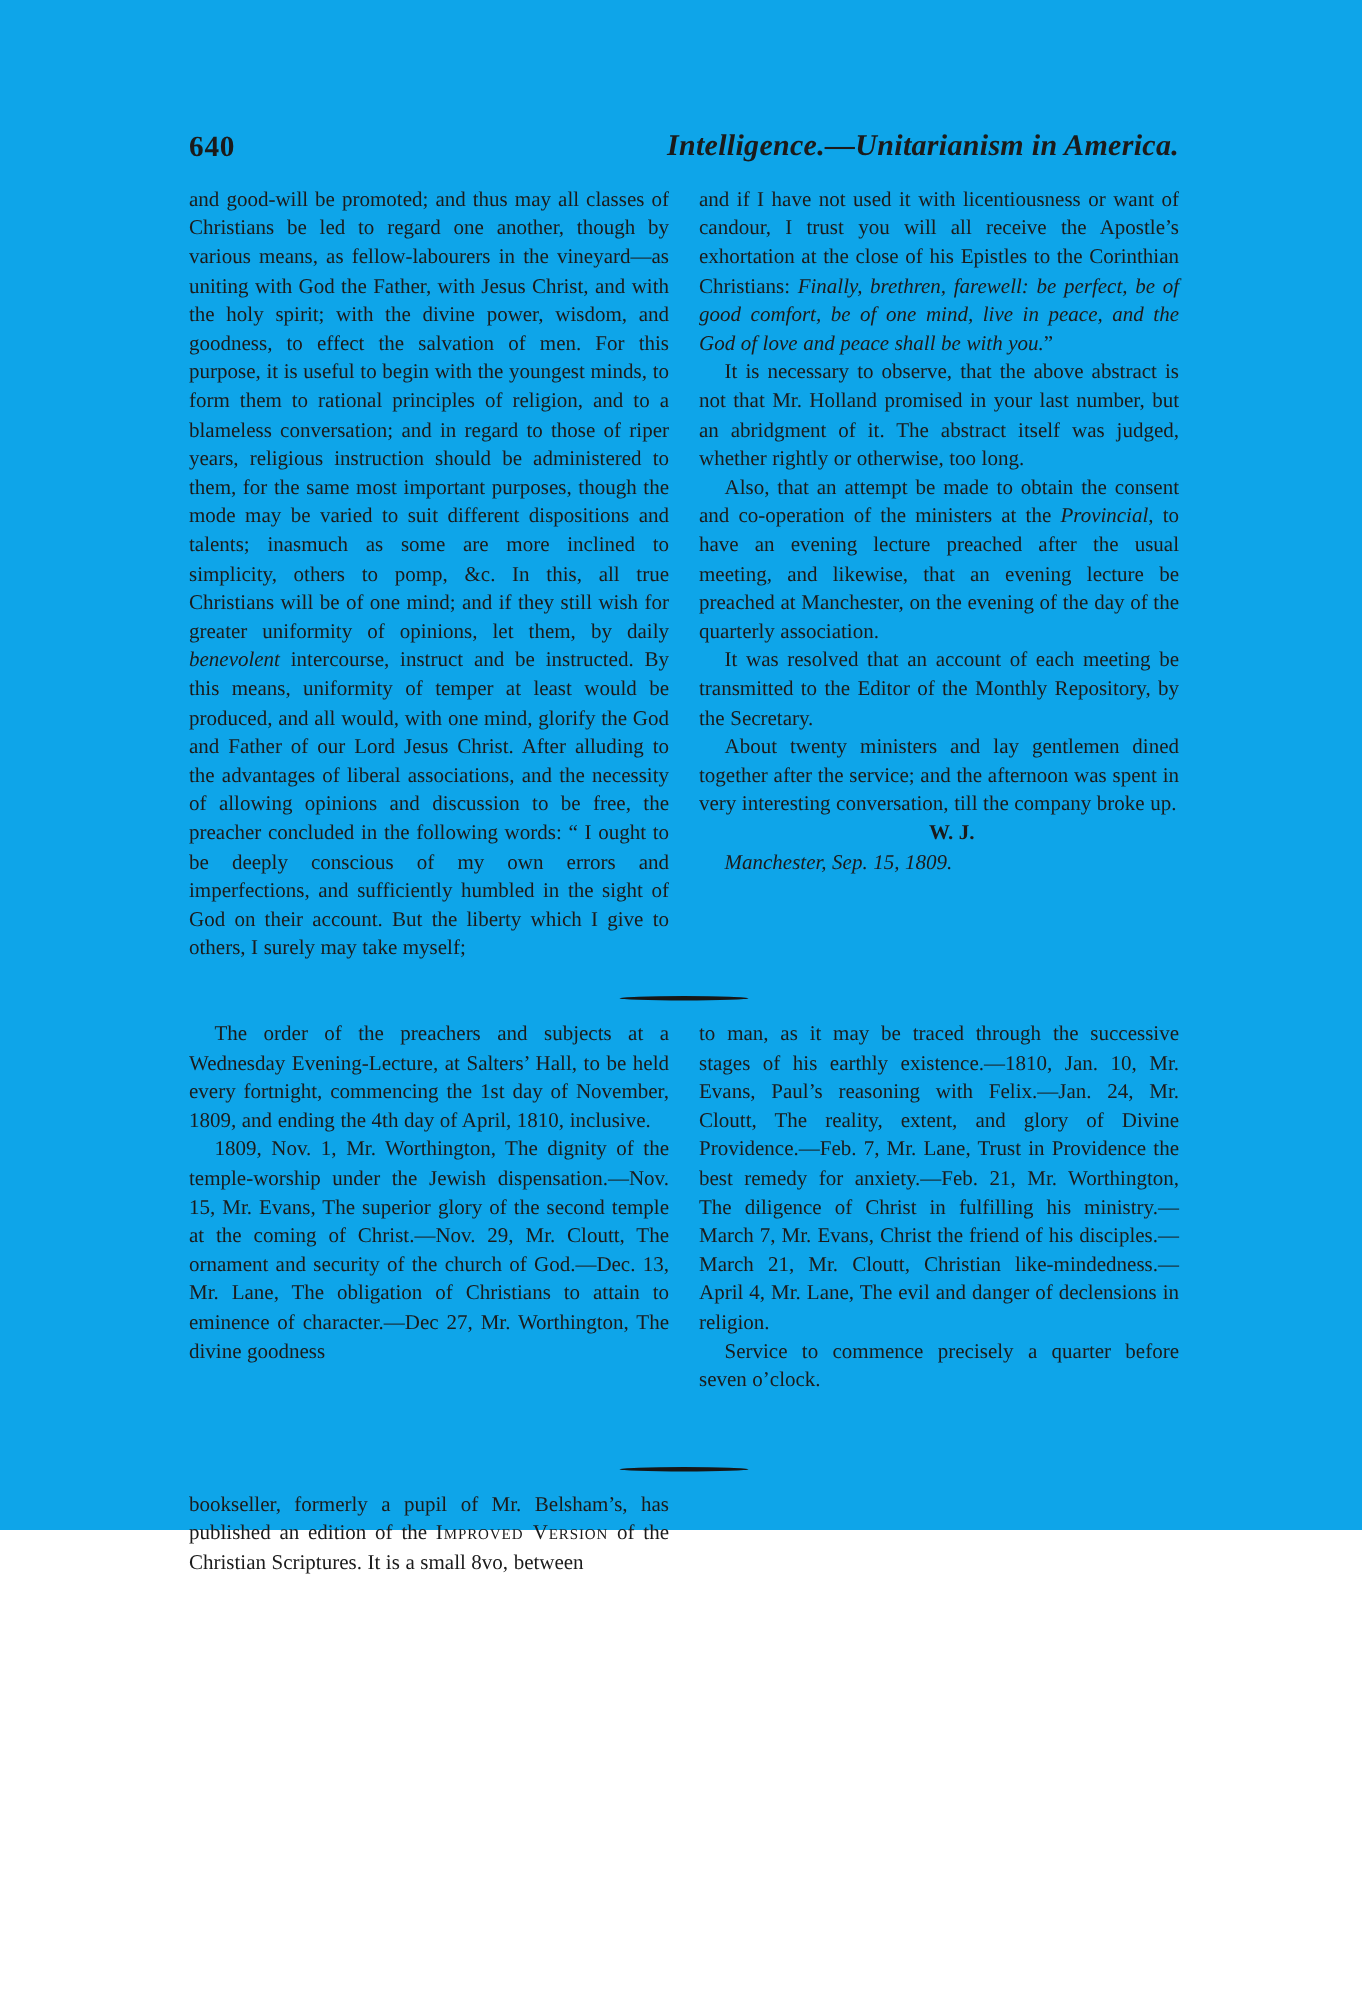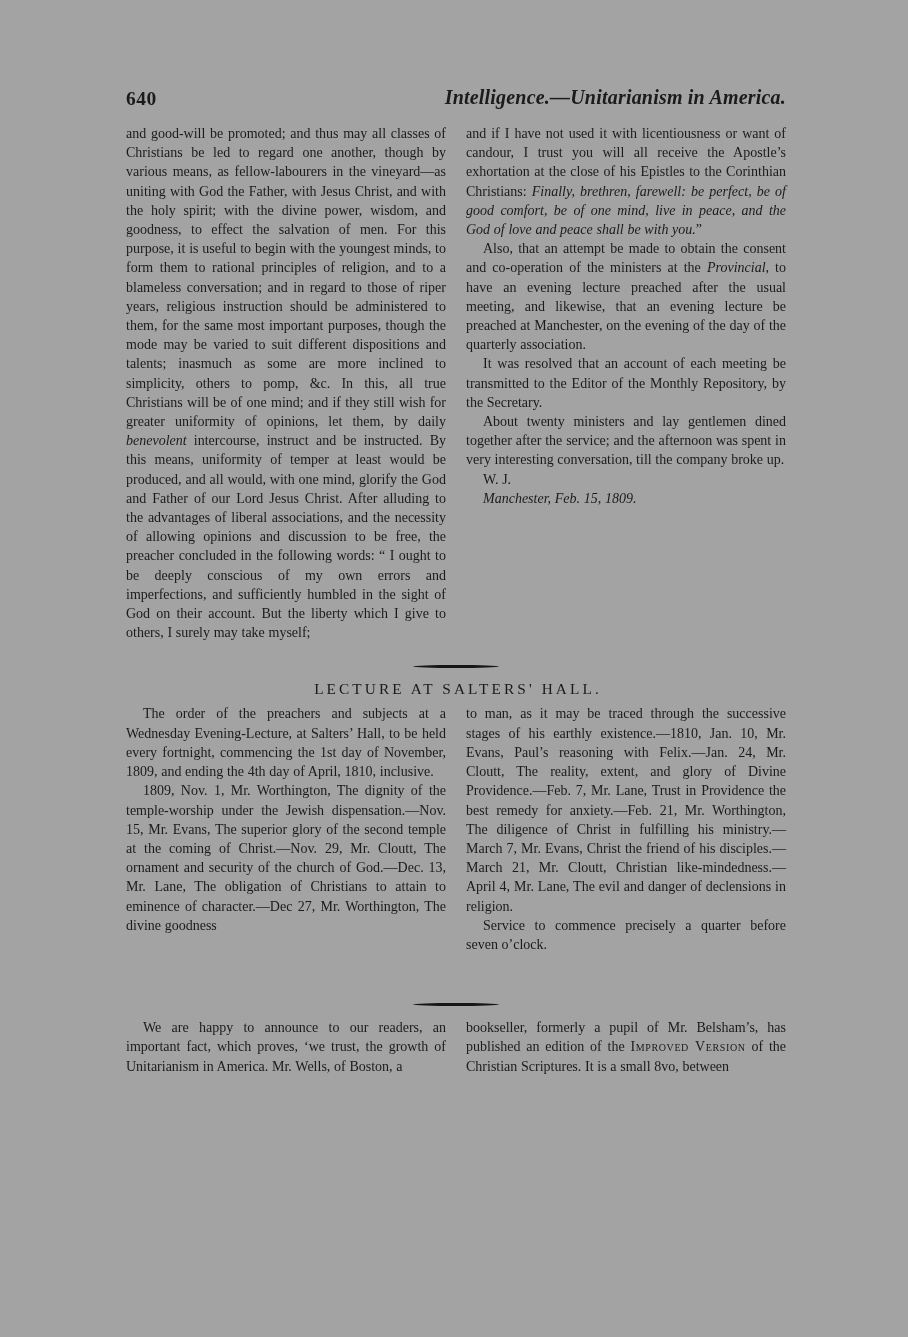"640" .page { background: #a3a3a3 -> #0ea5e9; height: 1337px -> 1020px }
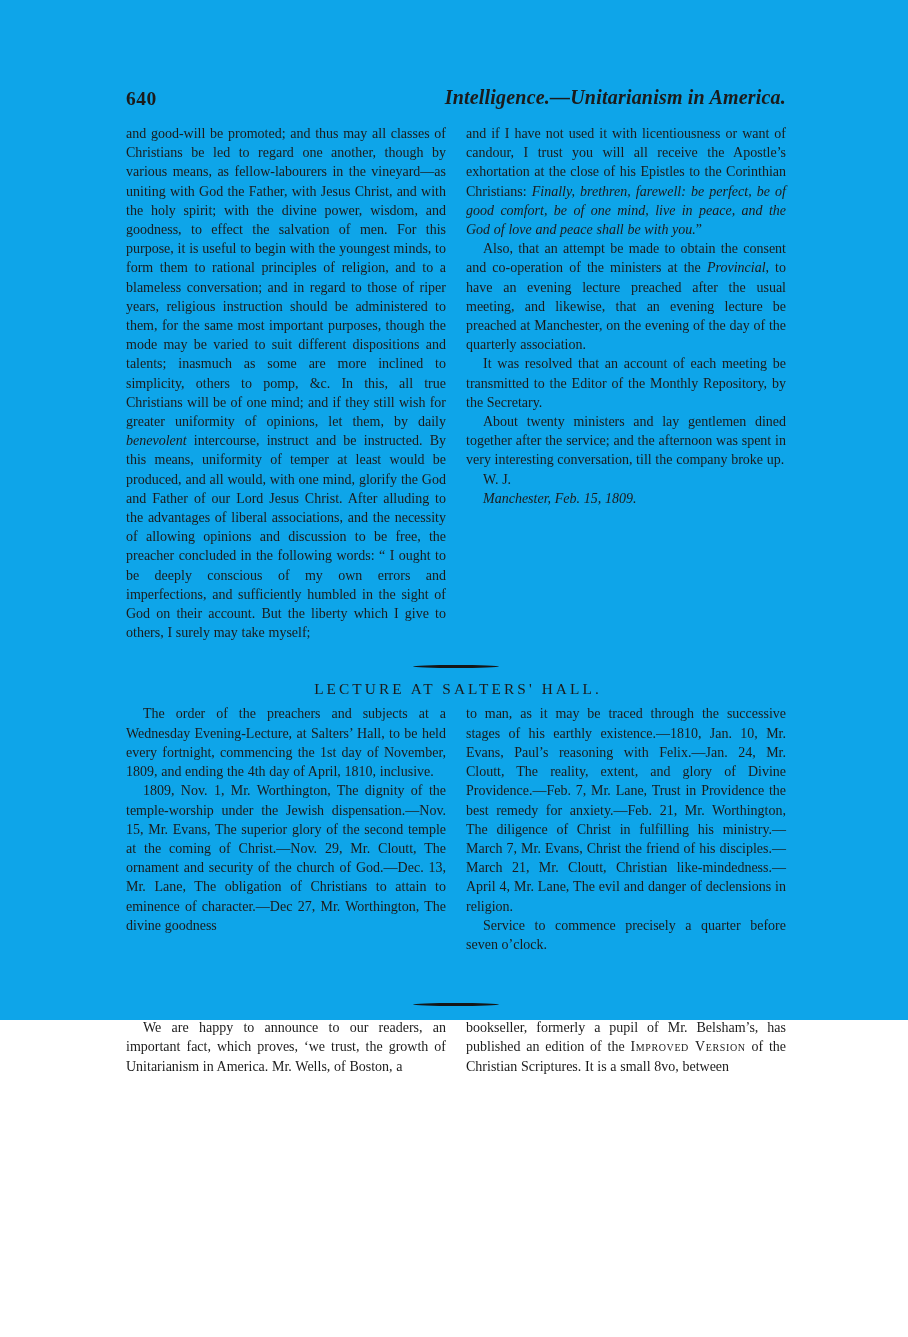"It is necessary to observe," p.indent { html: none -> <p>It is necessary to observe, that the above abstract is not that Mr. Holland promised in your last number, but an abridgment of it. The abstract itself was judged, whether rightly or otherwise, too long.</p> }
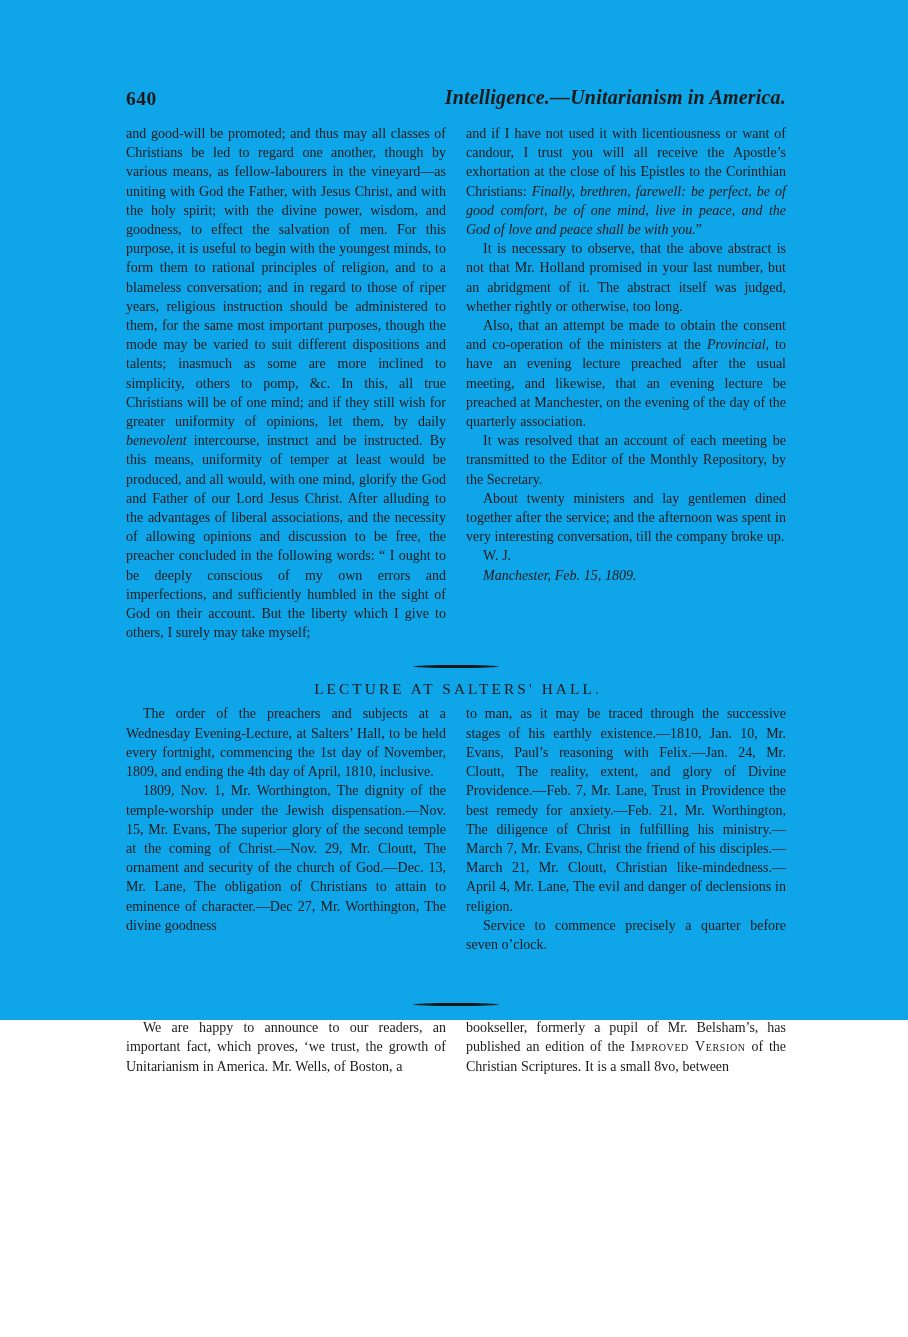"W. J." .signature { font-weight: 400 -> 700; text-align: left -> center }
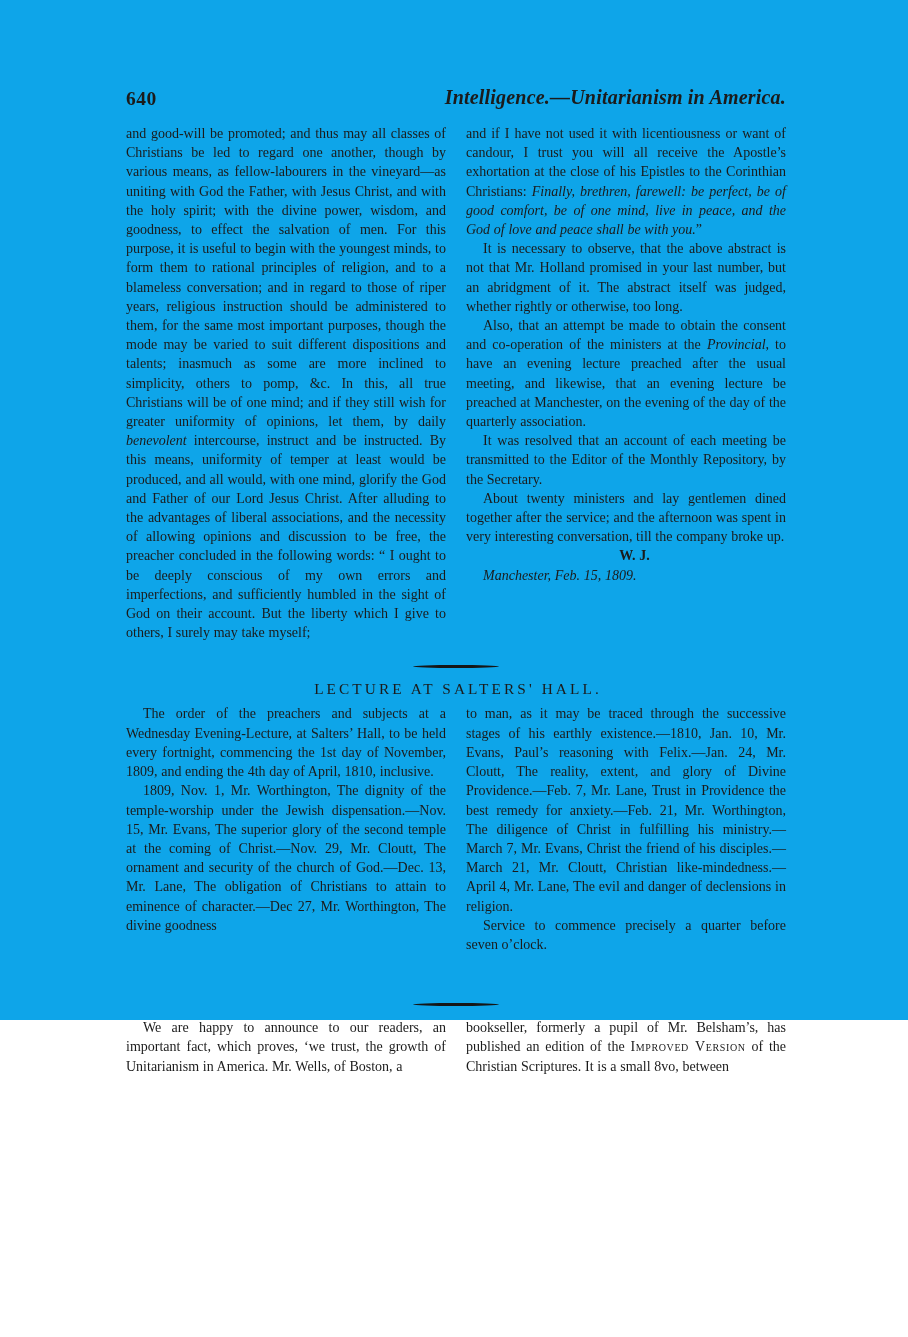"Manchester, Feb. 15, 1809." p.dateline { text: Feb -> Sep }
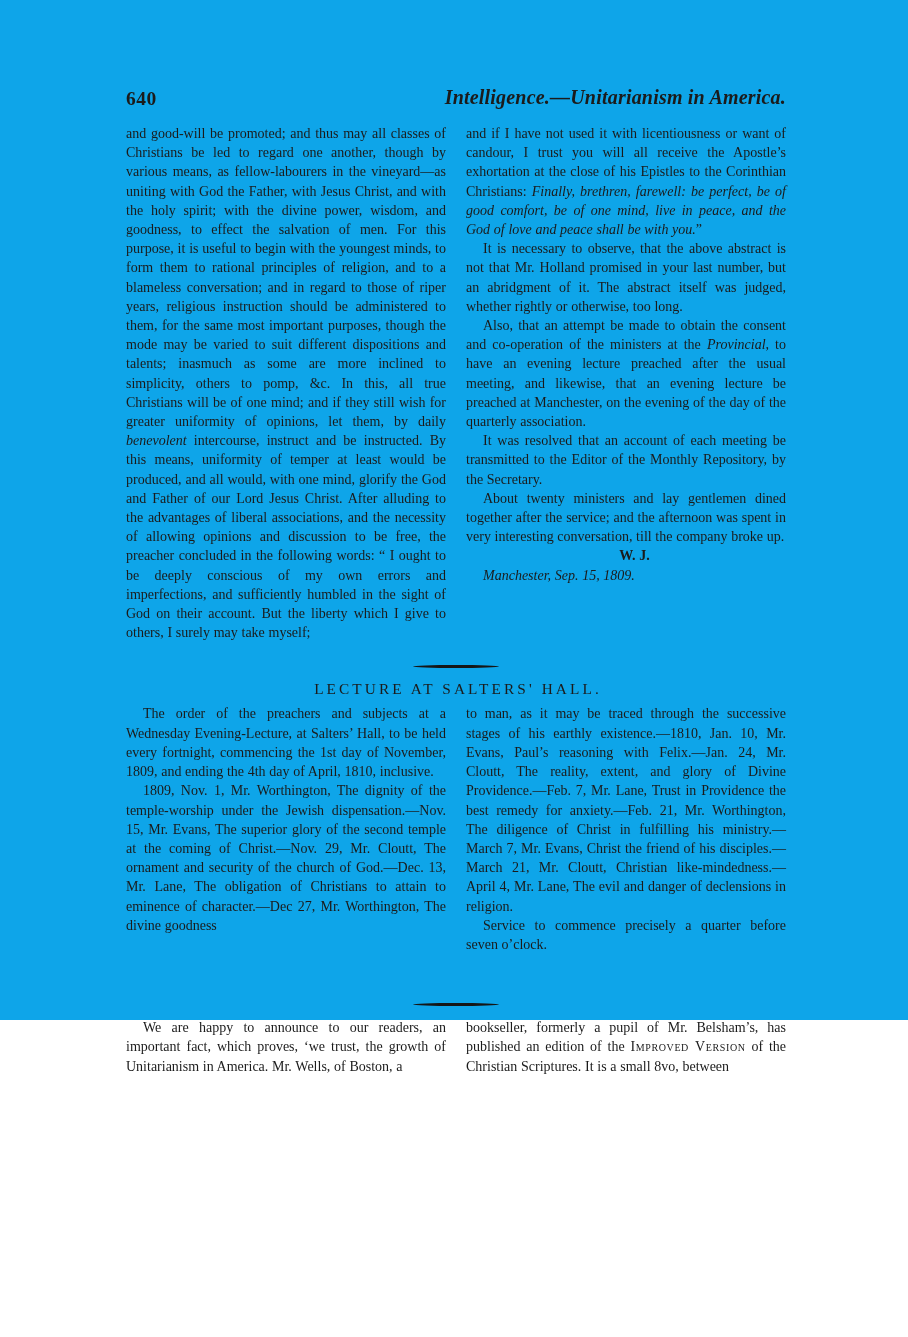"LECTURE AT SALTERS' HALL." div.section-heading { html: <div>LECTURE AT SALTERS' HALL.</div> -> none }
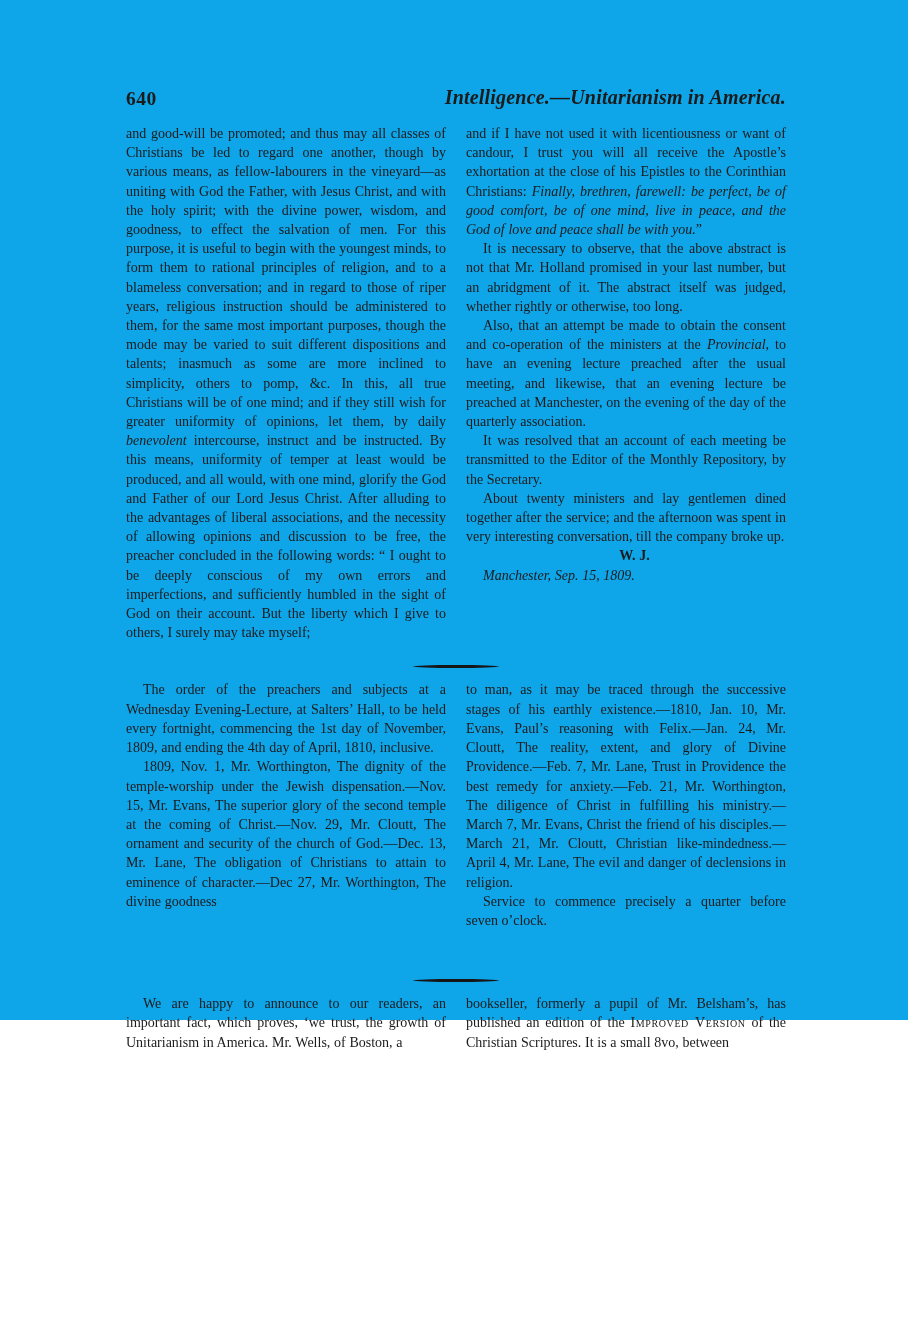"We are happy to announce" div.col { html: <div> <p>We are happy to announce to our readers, an important fact, which proves, ‘we trust, the growth of Unitarianism in America. Mr. Wells, of Boston, a</p> </div> -> none }
